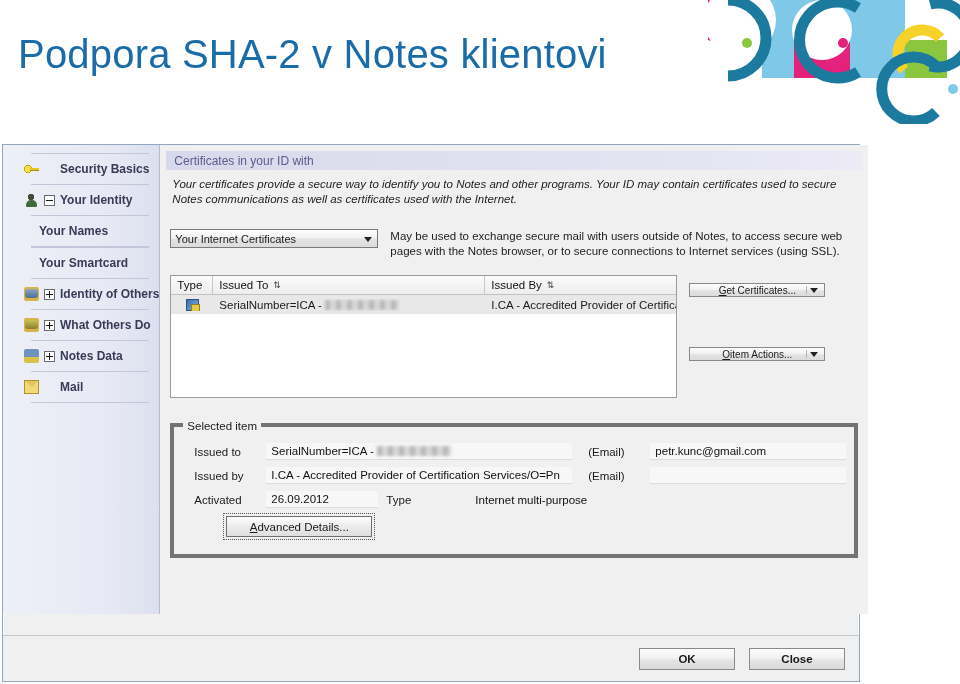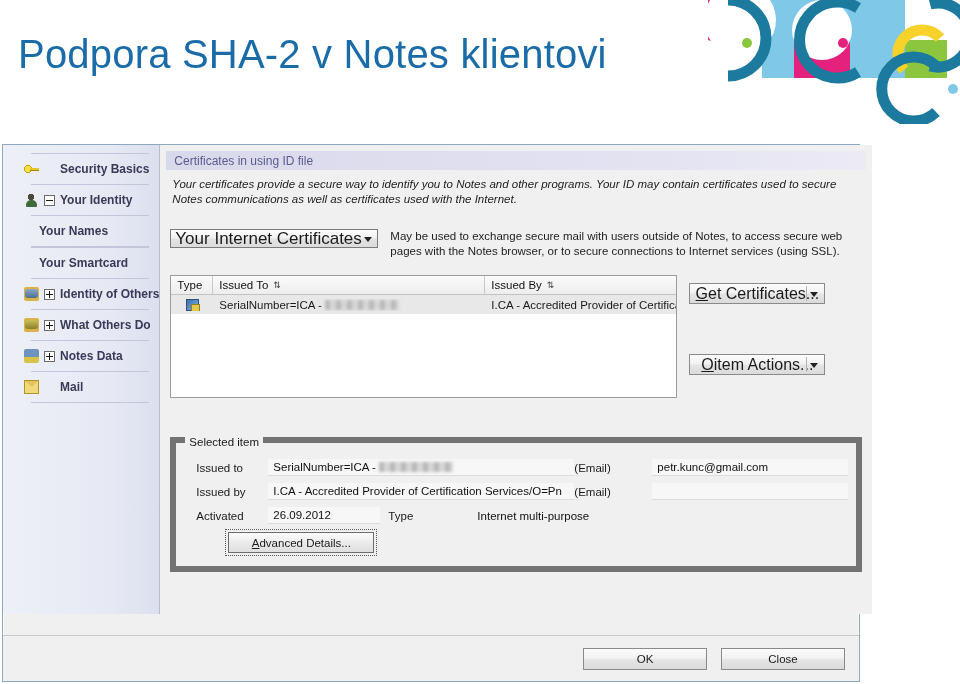"Certificates in using ID file" div.panel-header { text: using ID file -> your ID with }
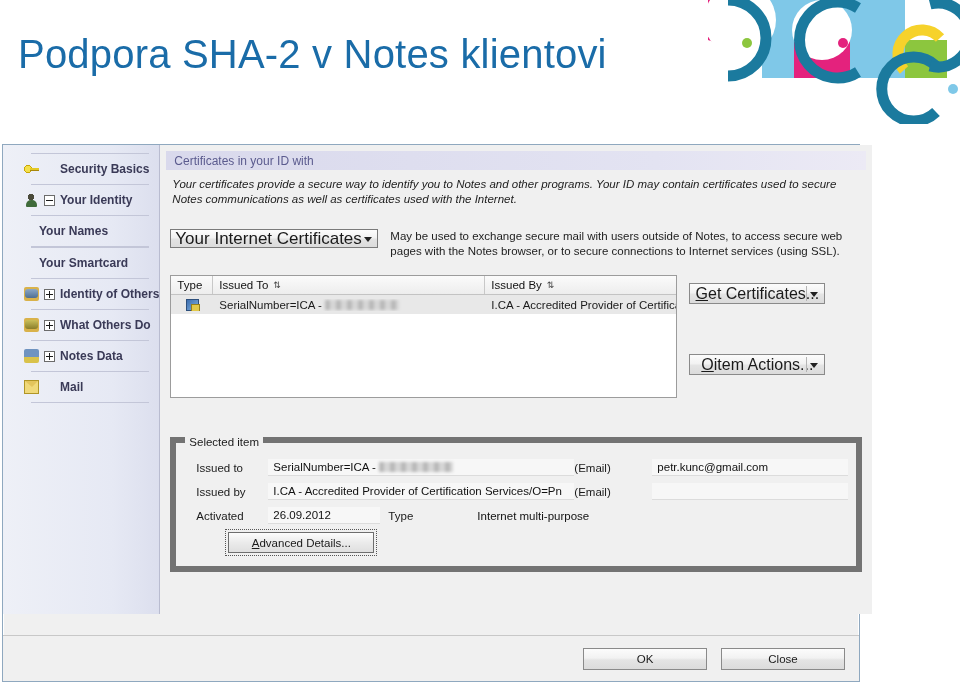"Your Internet Certificates" .combo { font-size: 17px -> 11px }
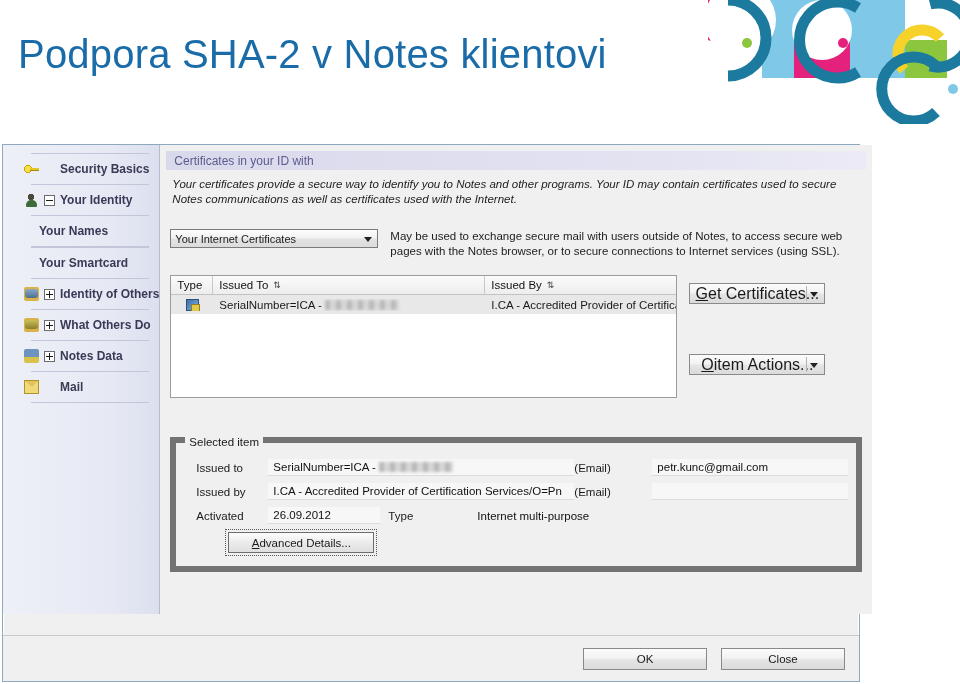"Get Certificates..." .split-btn { font-size: 16px -> 10px; height: 21px -> 14px }
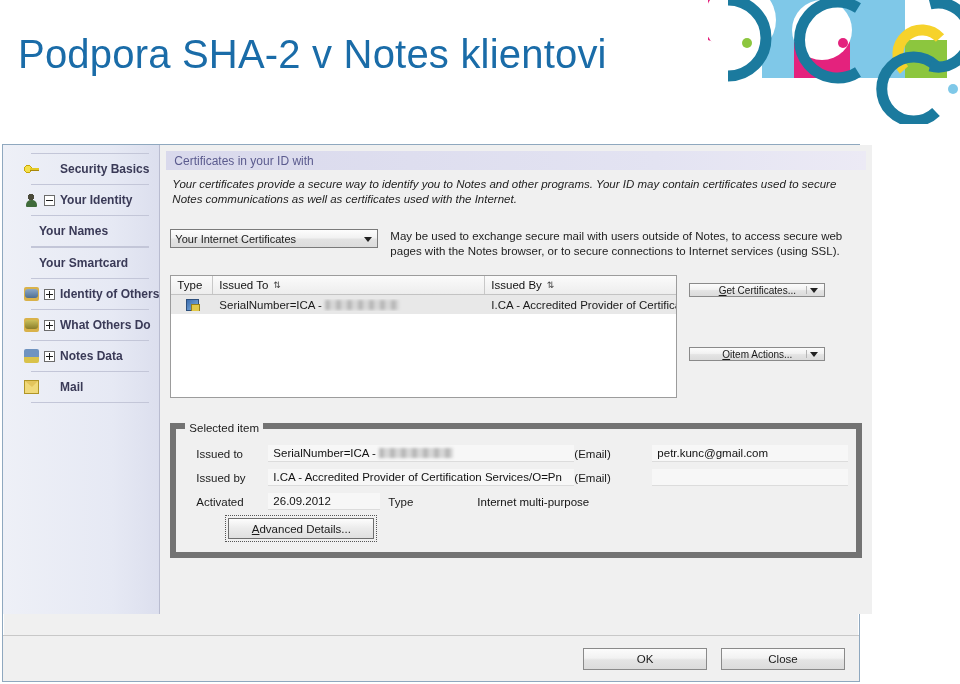"Selected item" .groupbox { border: 6px solid #737373 -> 4px solid #737373 }
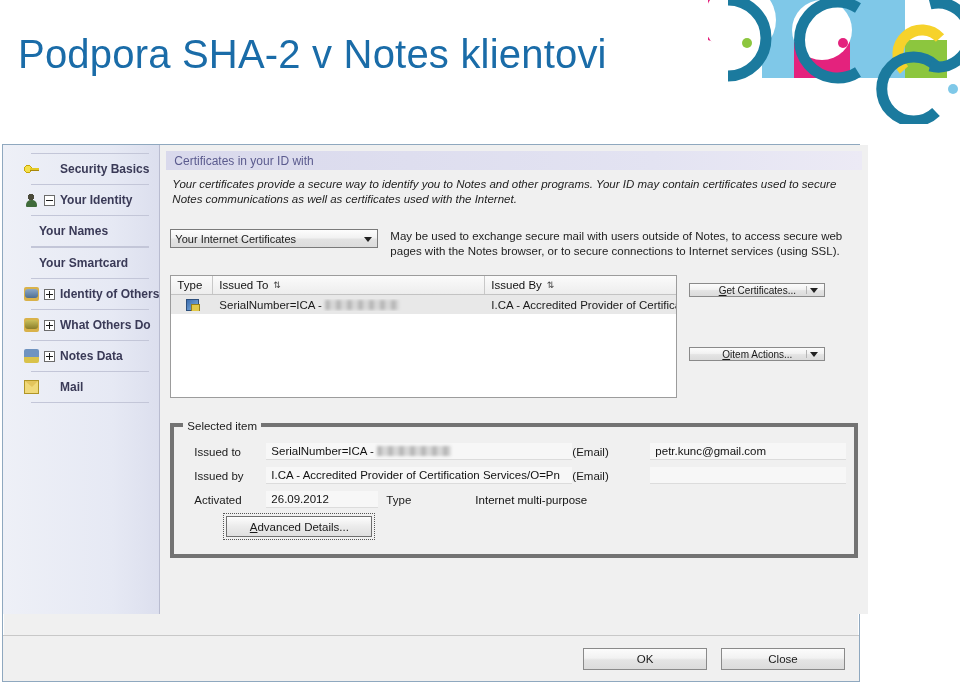"(Email)" .fl.wr { text-align: left -> center }
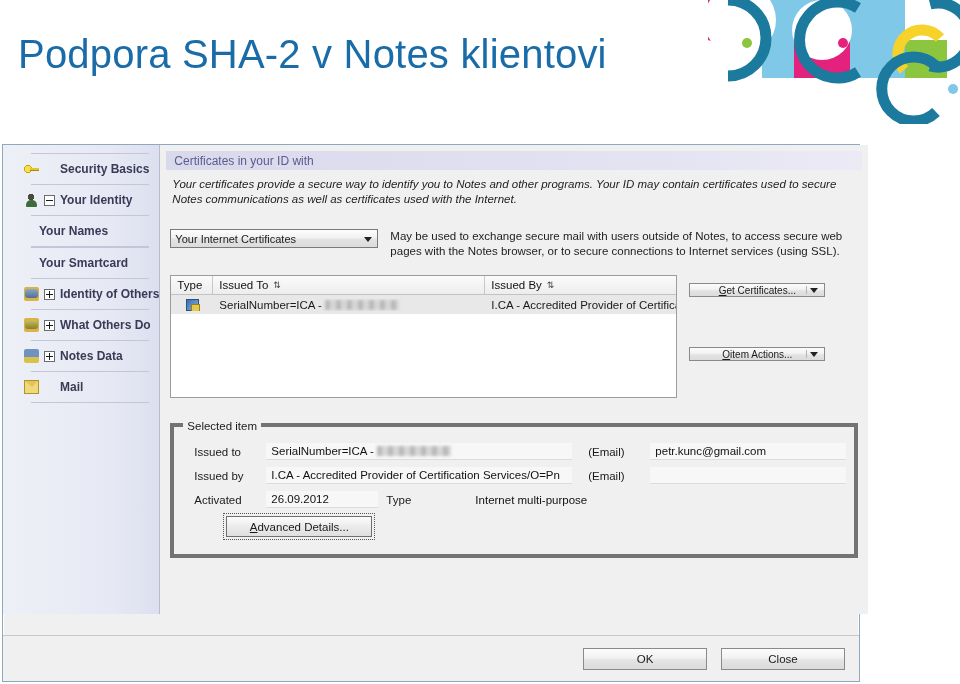"OK" .dlg-btn { font-weight: none -> bold; width: 124px -> 96px }
